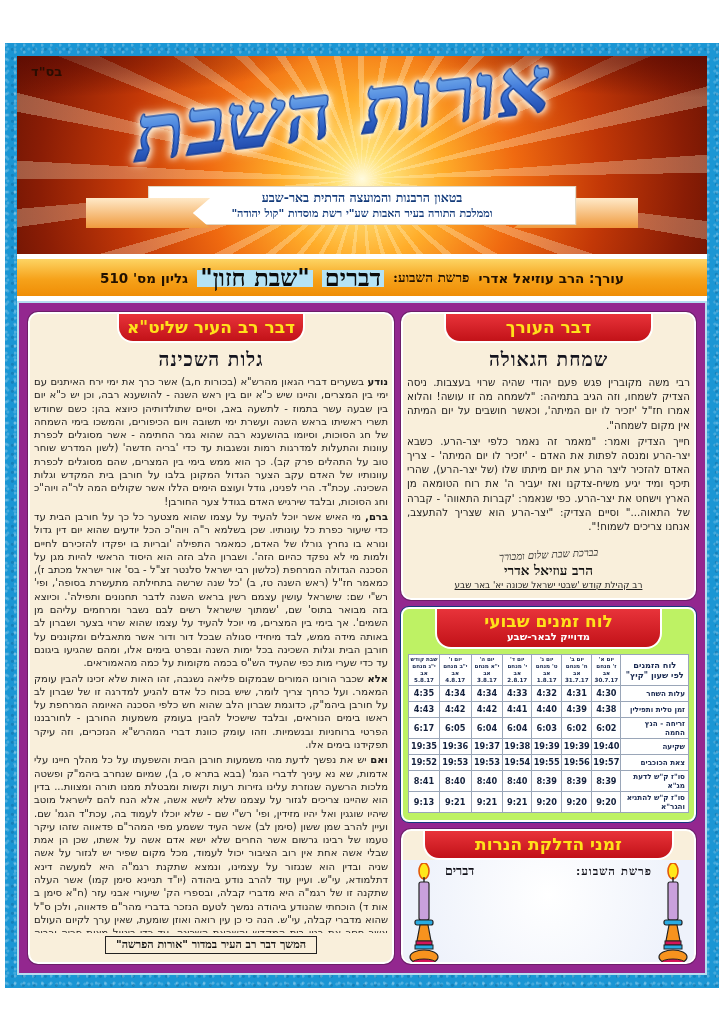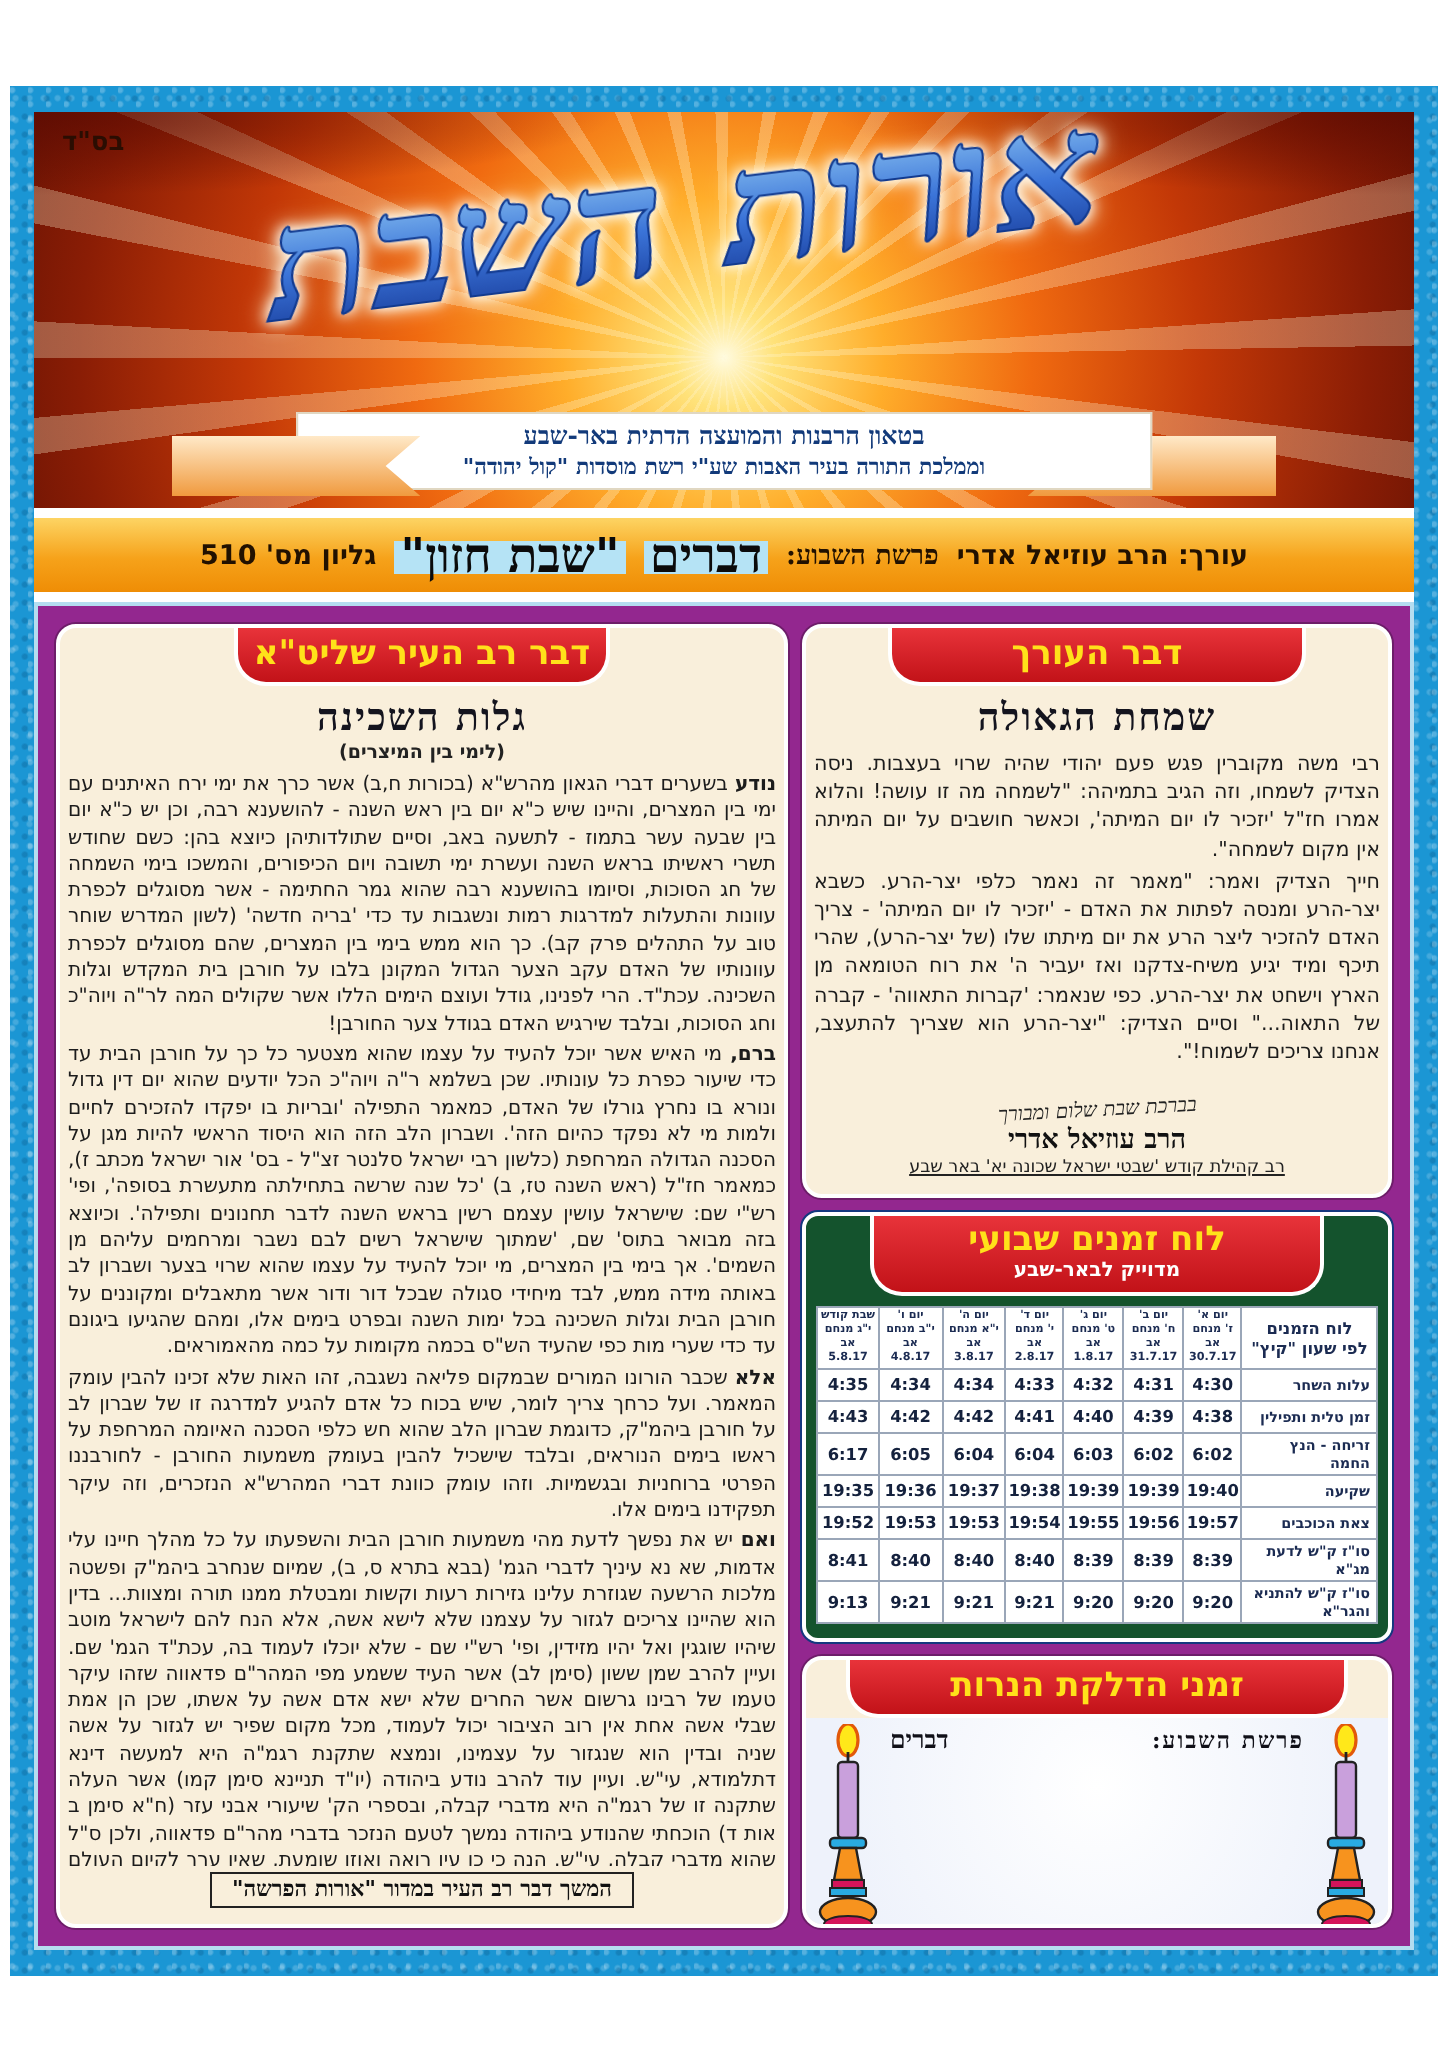"בטאון הרבנות והמועצה הדתית באר-שבע" .ribbon { bottom: 4px -> 24px }
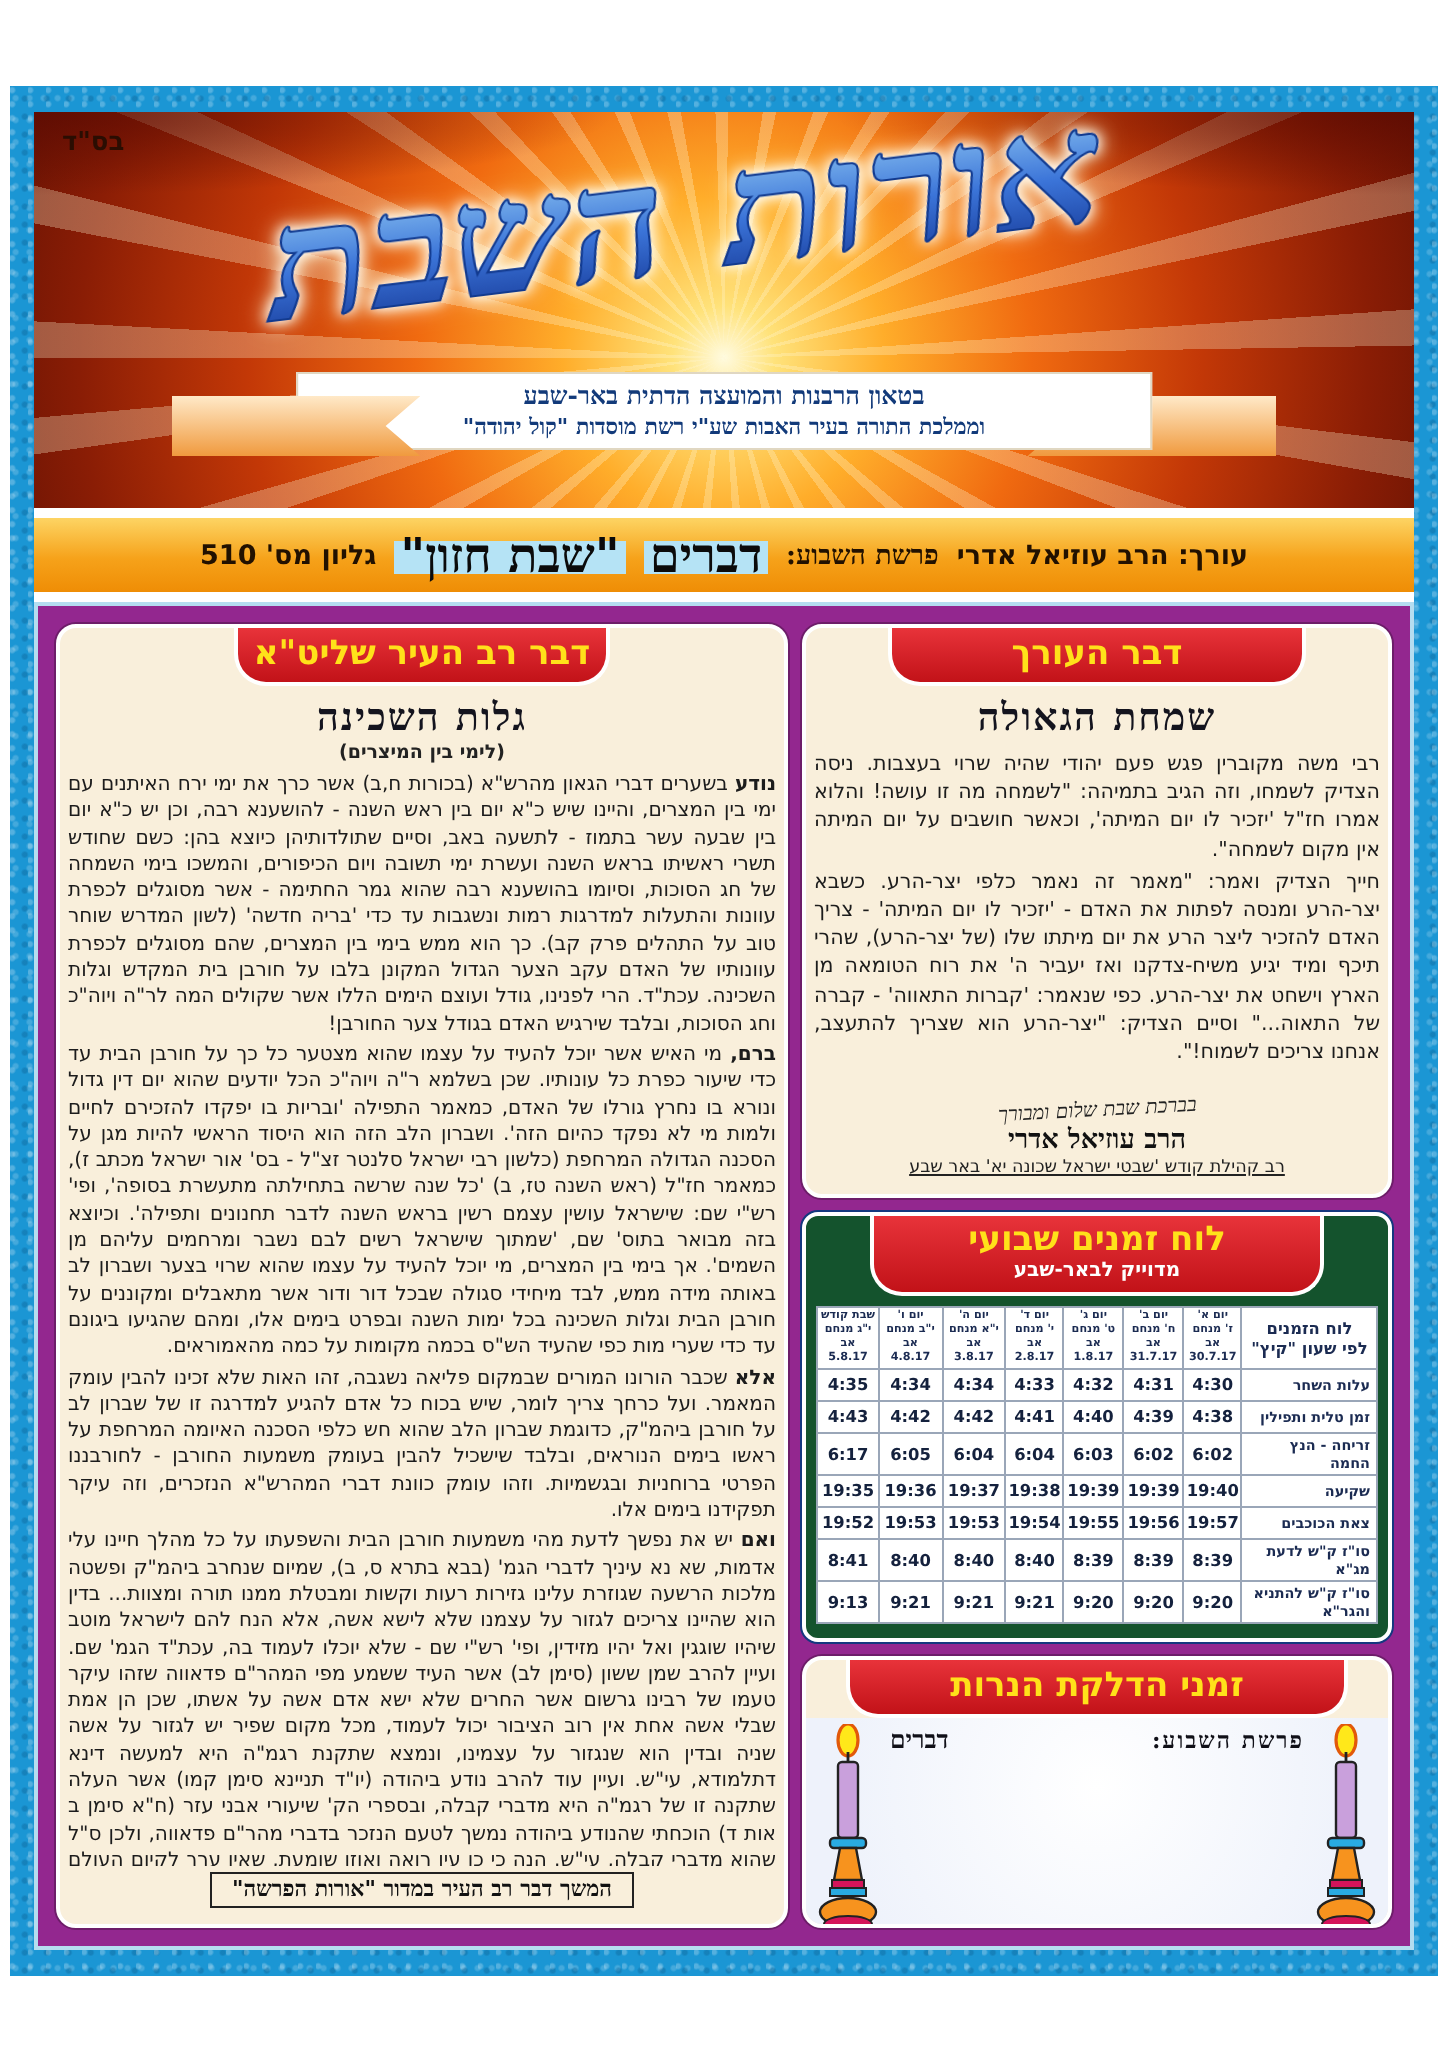"(לימי בין המיצרים)" div.sec-subtitle { html: <div>(לימי בין המיצרים)</div> -> none }
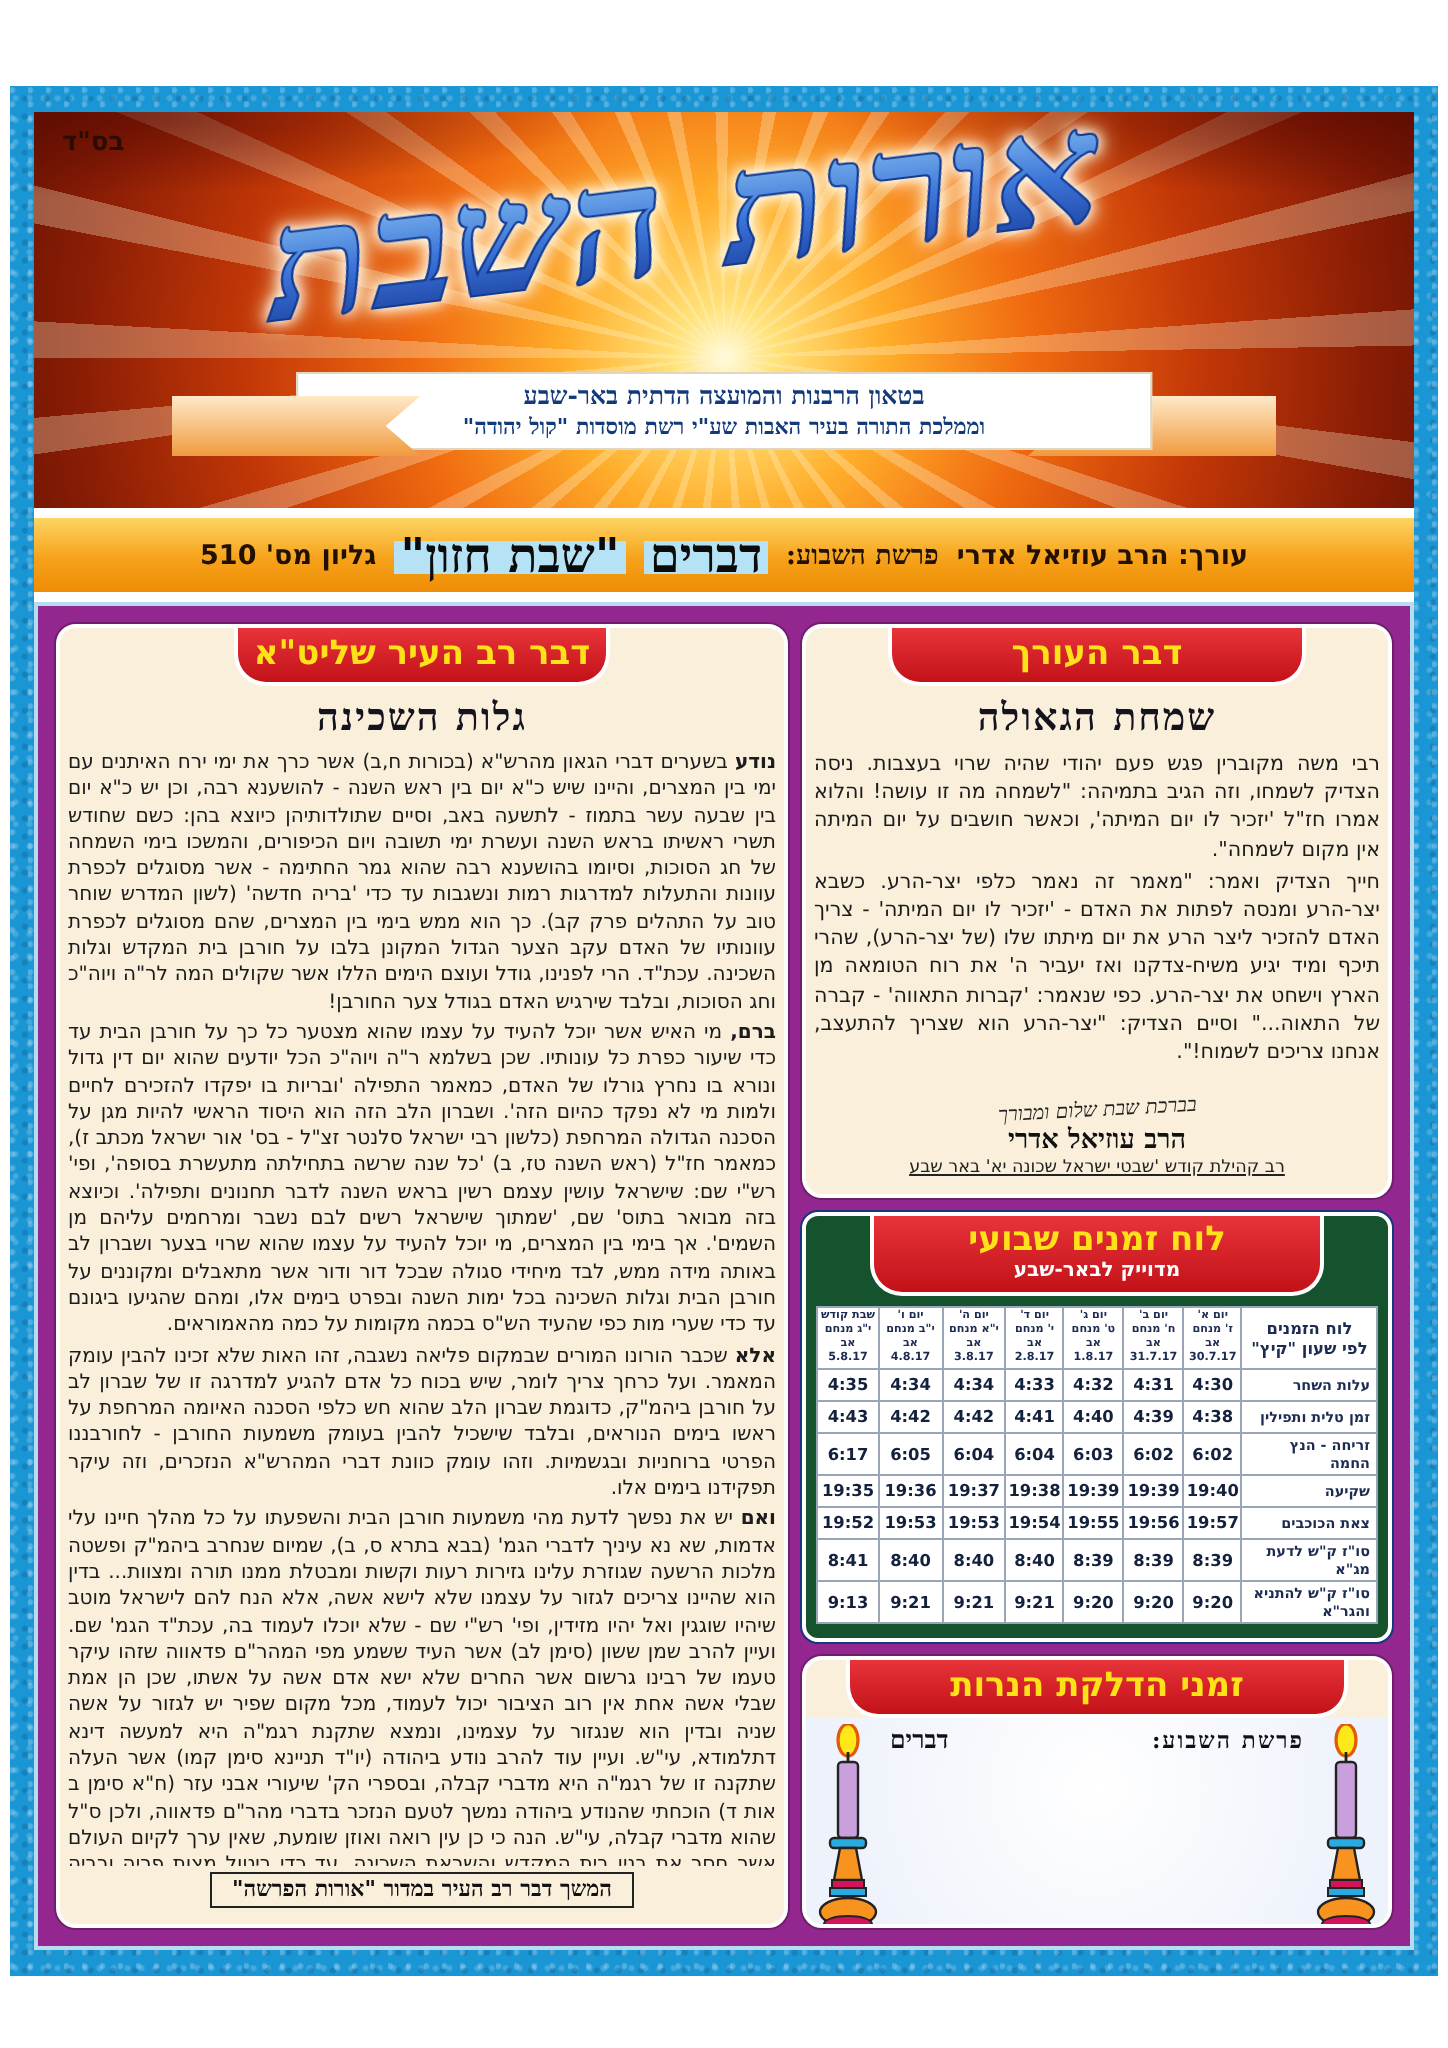"לוח זמנים שבועי" .times-box { background: #14532d -> #bef264 }
